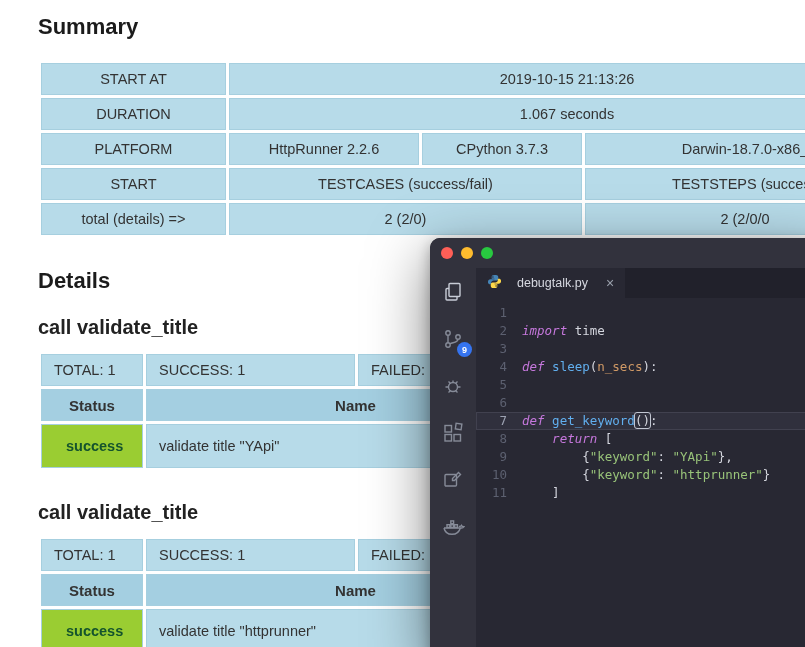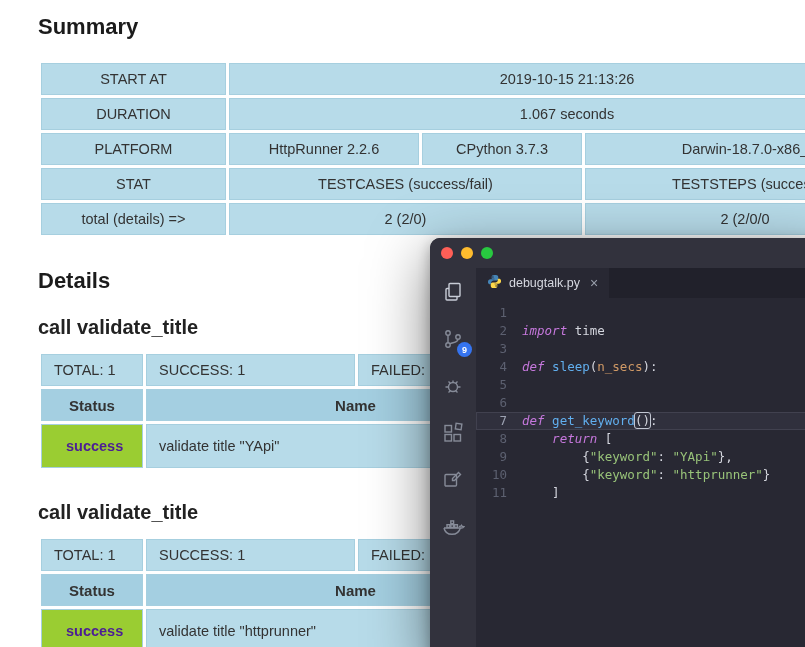"STAT" td { text: STAT -> START }
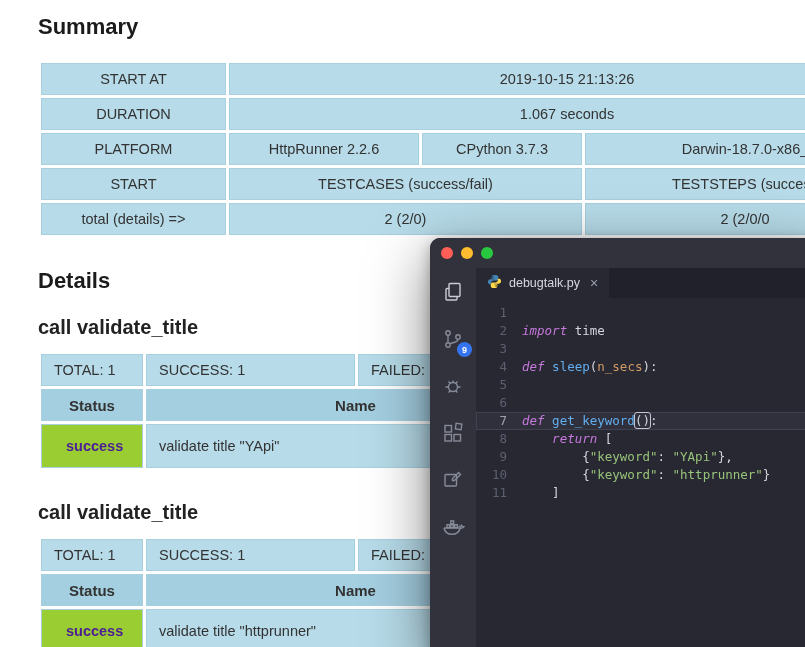"debugtalk.py" .tab { gap: 7px -> 15px }
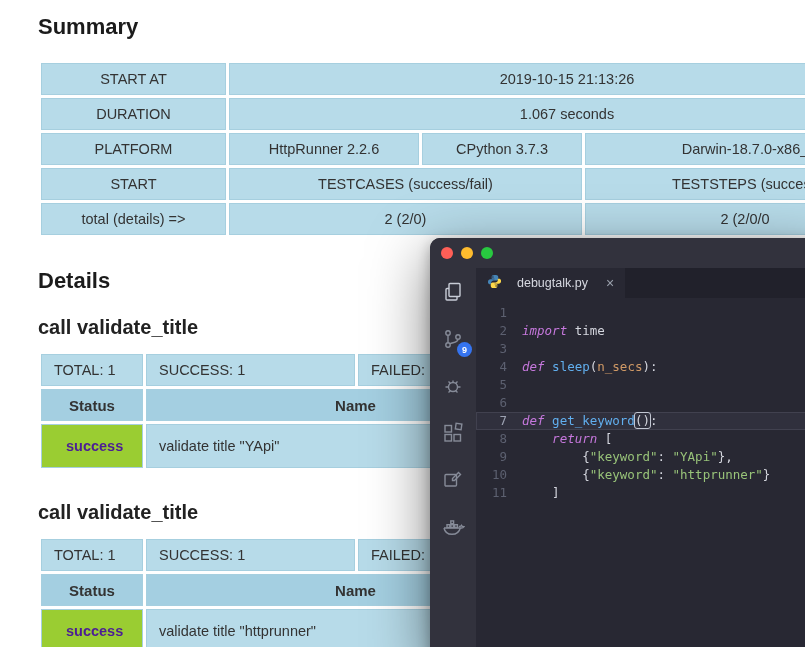"success" .tc-table td.success { color: #4c1d95 -> #14532d }
